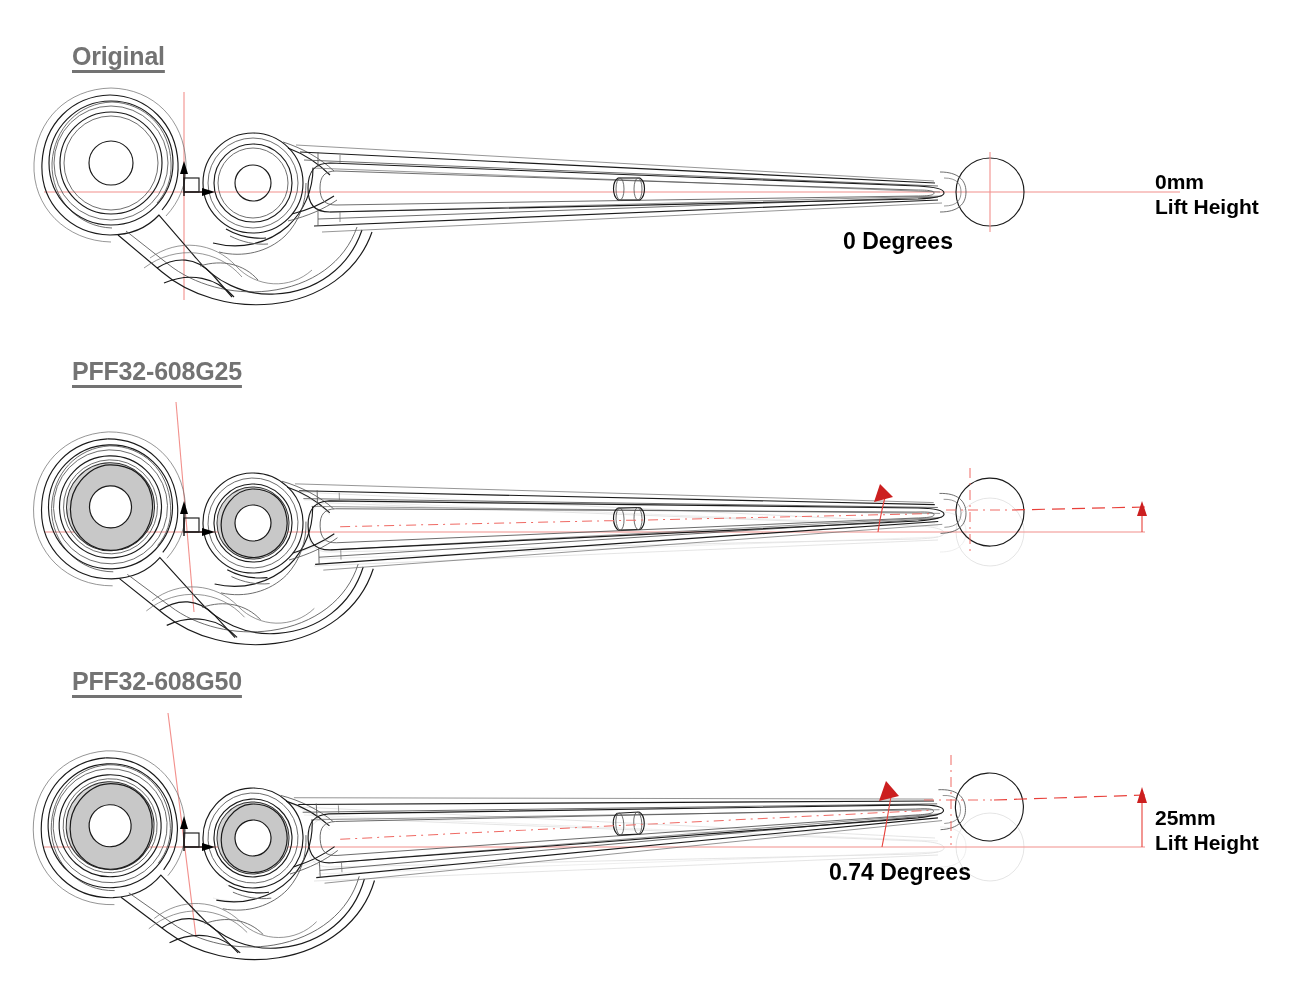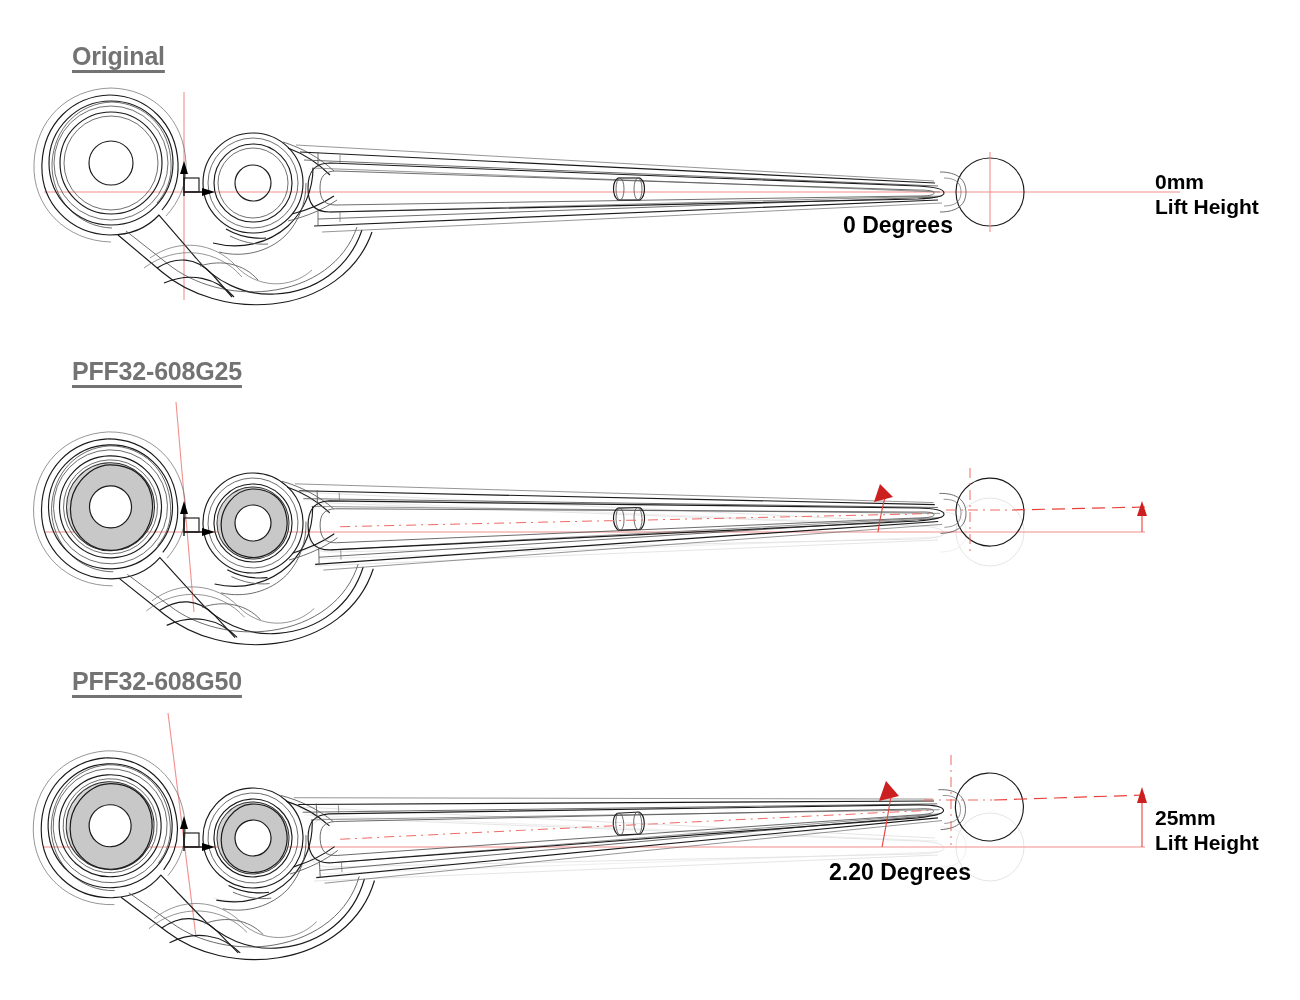"0 Degrees" div.deg-label { top: 212px -> 228px }
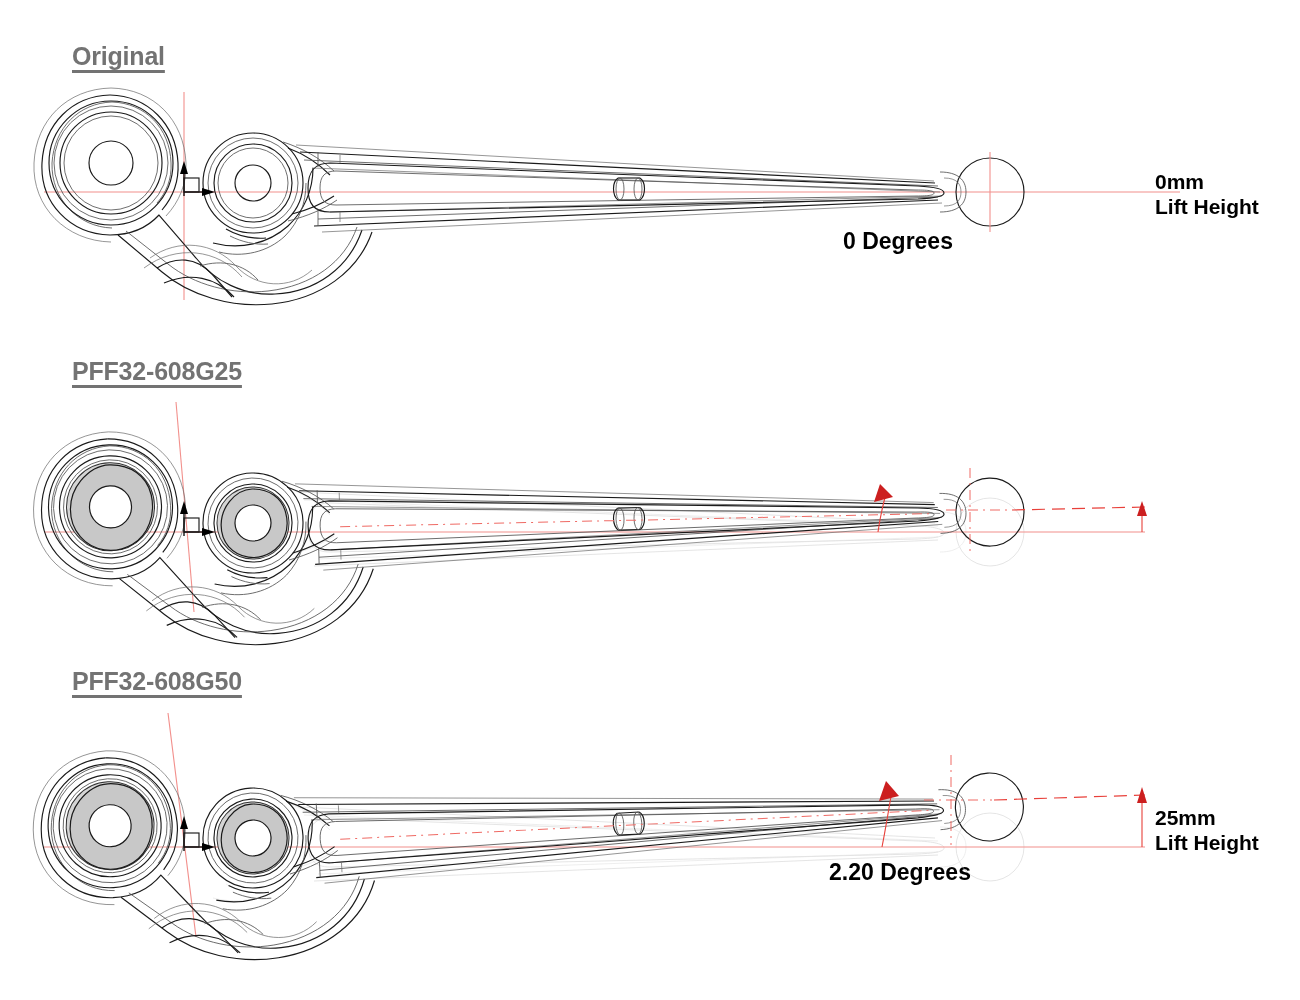"2.20 Degrees" div.deg-label { text: 2.20 -> 0.74 }
